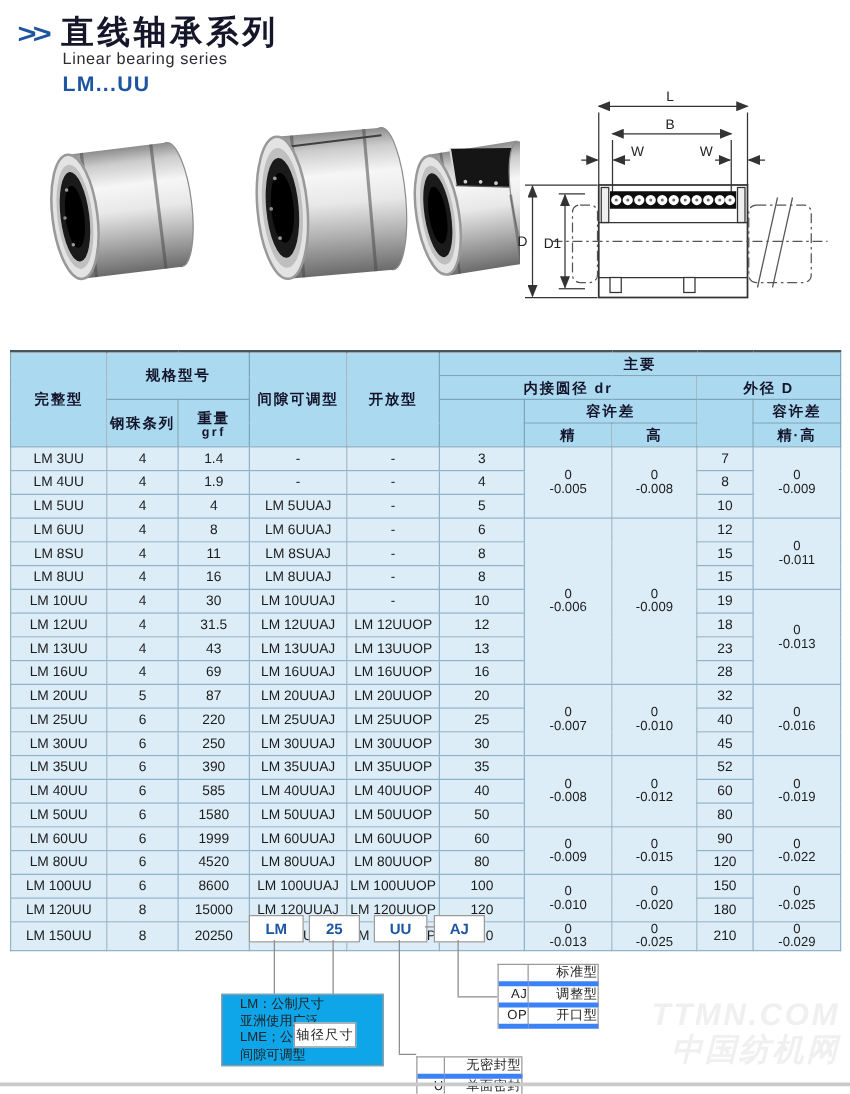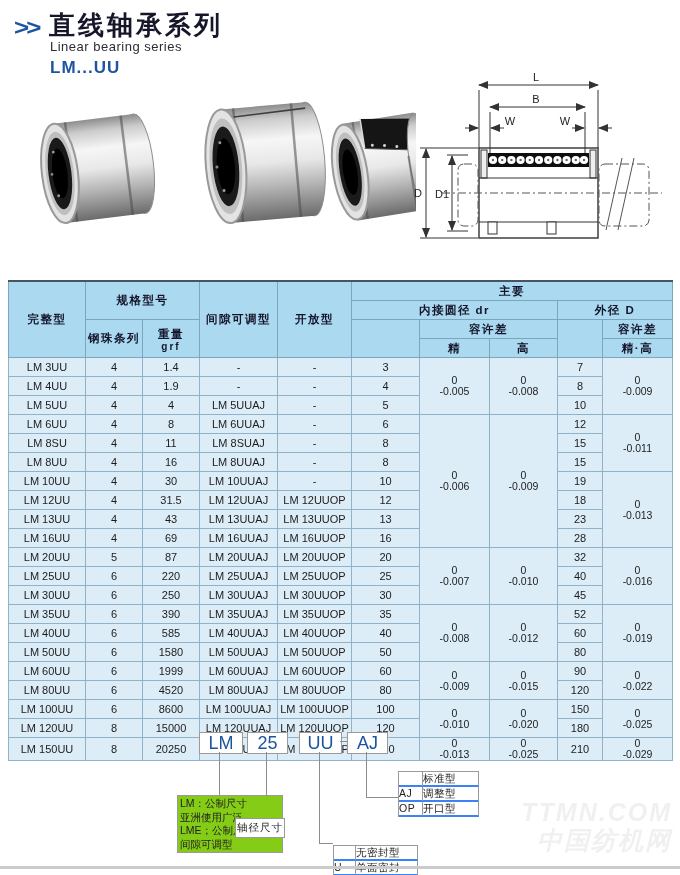"LM" .code-box { font-size: 18px -> 12px; font-weight: normal -> bold }
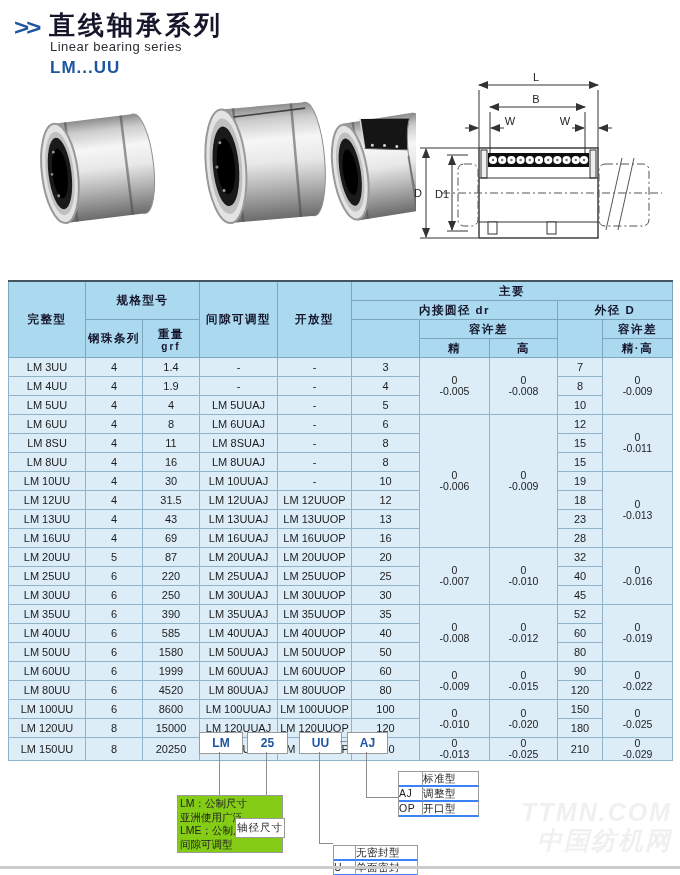"标准型" .mini-table > div { border-bottom: 2px solid #3b82f6 -> 4px solid #3b82f6; text-align: left -> right }
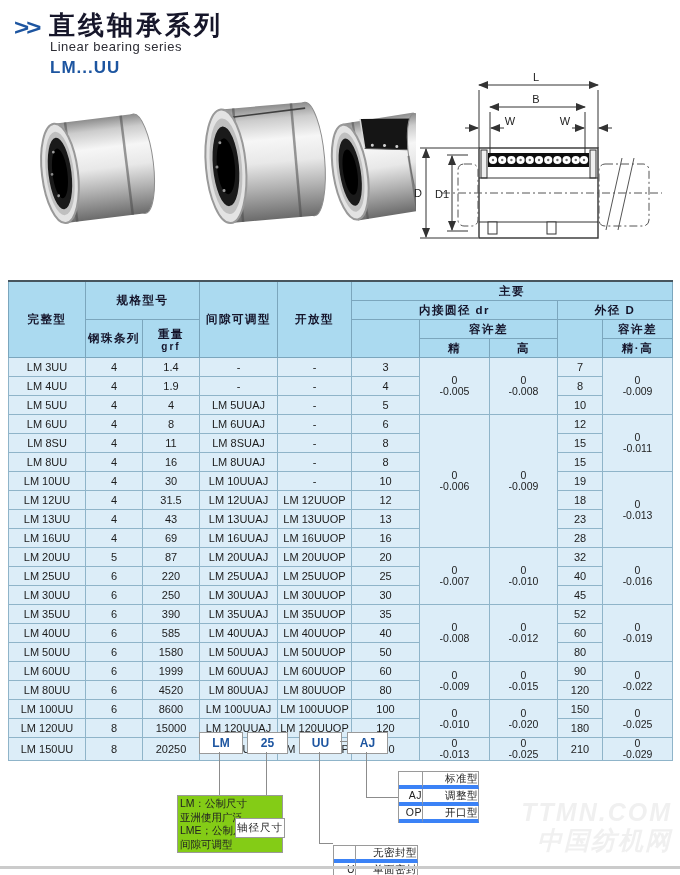"LM：公制尺寸" .note-box { background: #84cc16 -> #0ea5e9; padding: 1px 2px -> 1px 14px }
